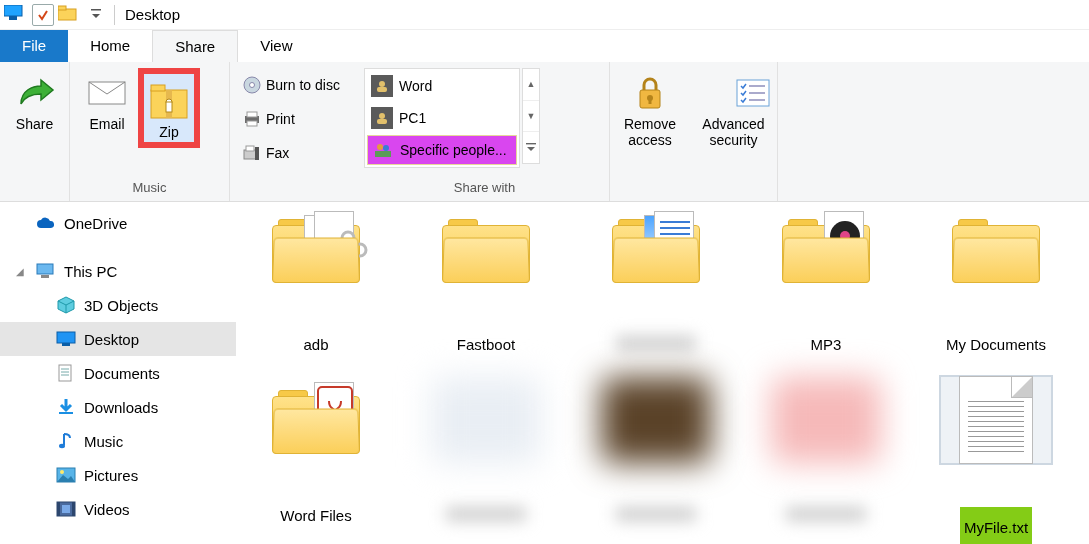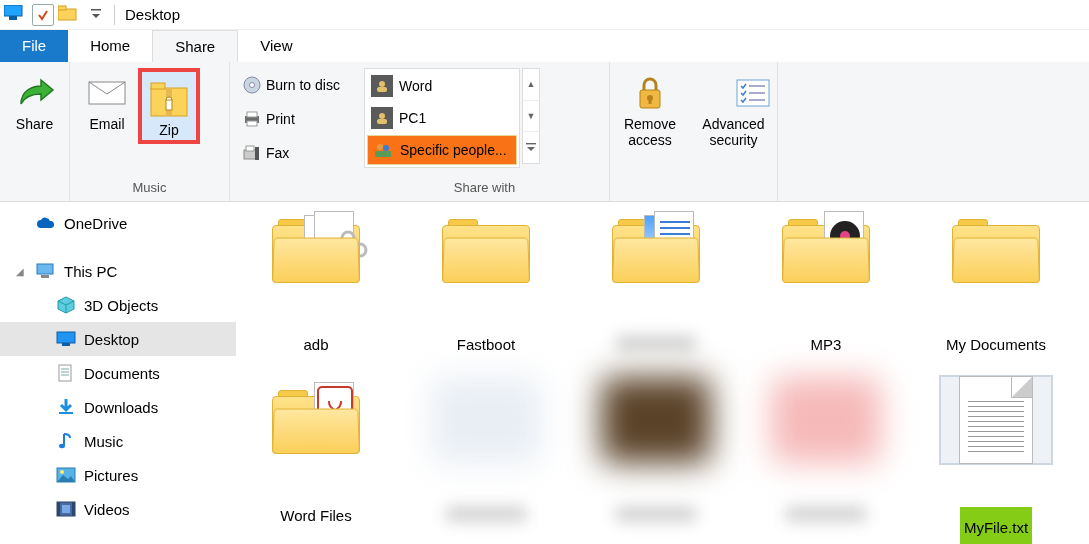"Zip" .zip-btn { border: 4px solid #ef4444 -> 6px solid #ef4444 }
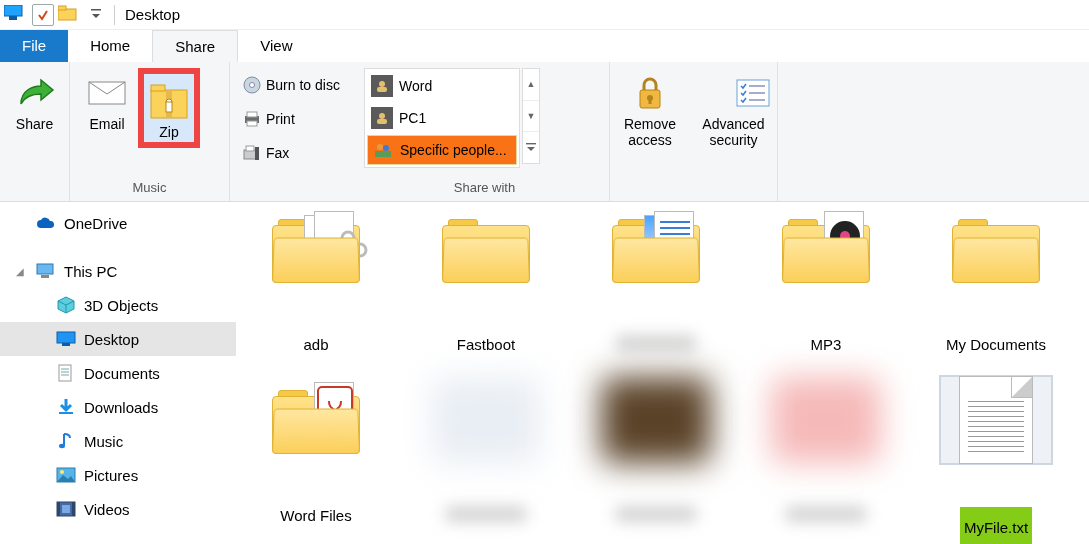"Specific people..." div.share-item { background: #f97316 -> #d946ef }
